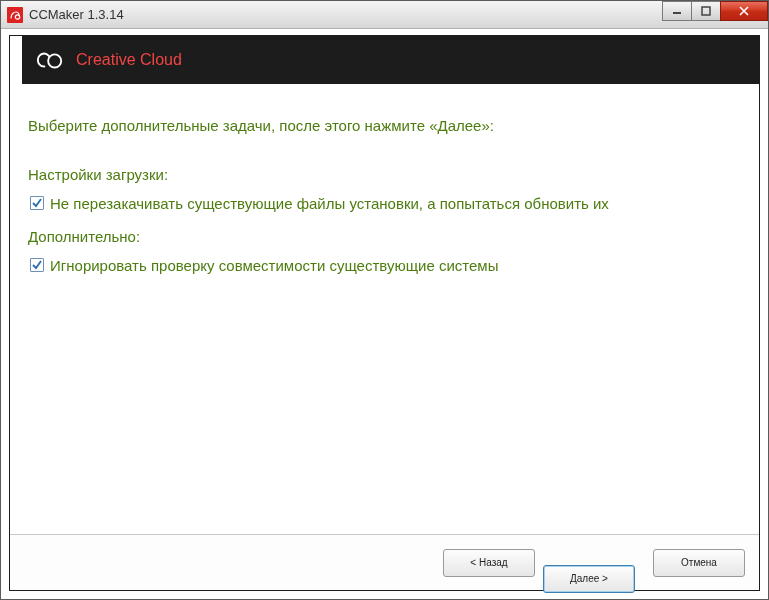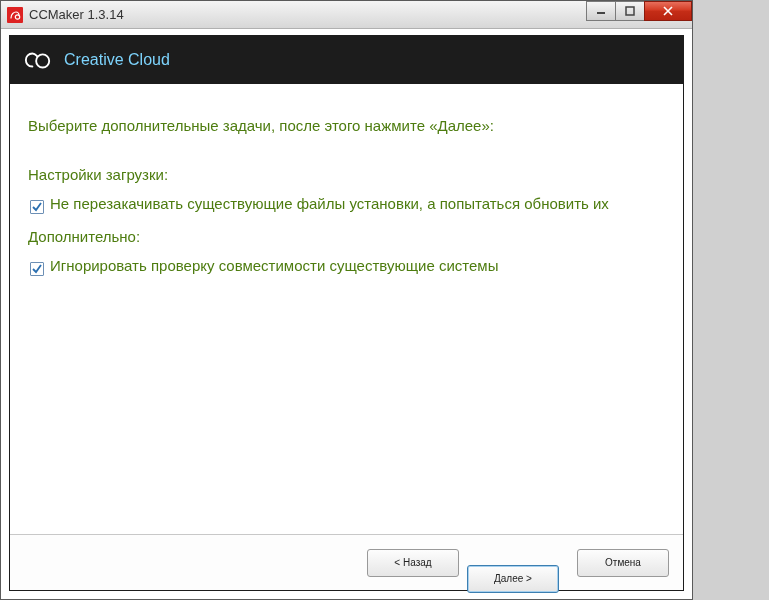"CCMaker 1.3.14" .window { width: 693px -> 769px }
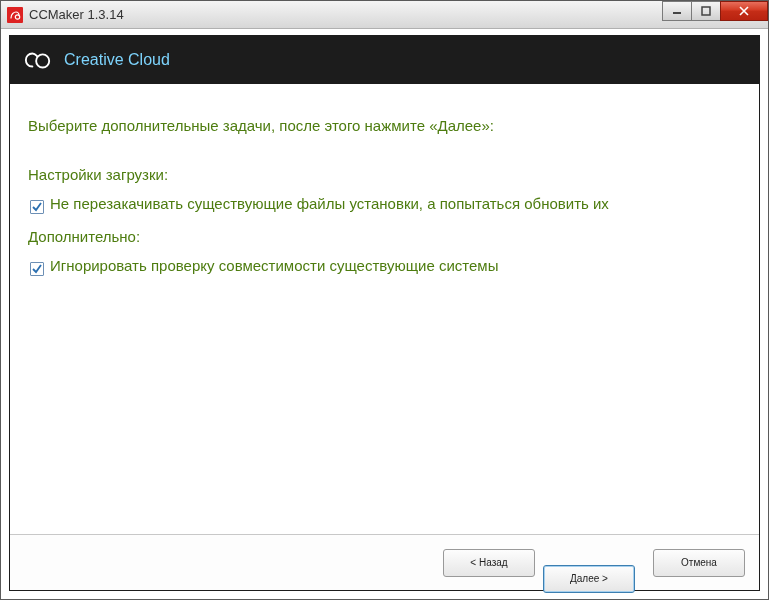"Creative Cloud" .banner { color: #7dd3fc -> #ef4444; margin-left: none -> 12px }
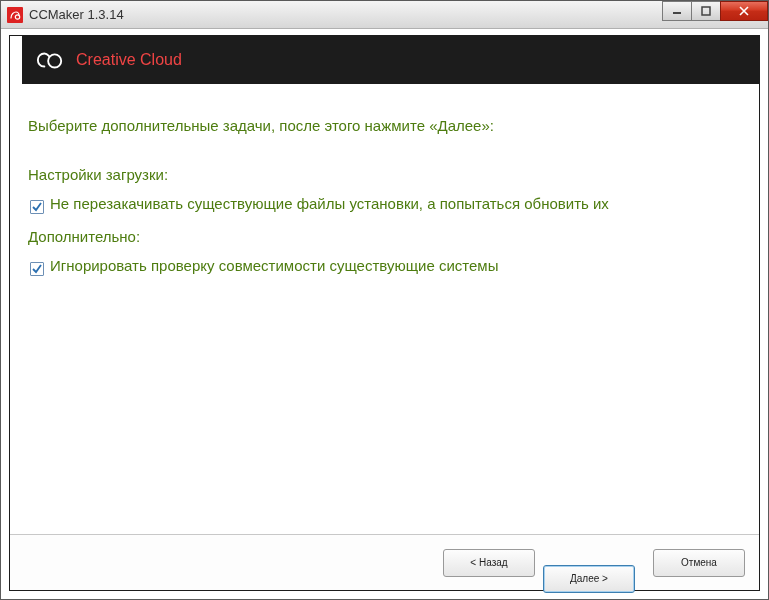"Не перезакачивать существующие файлы" .check-row { align-items: center -> flex-start }
